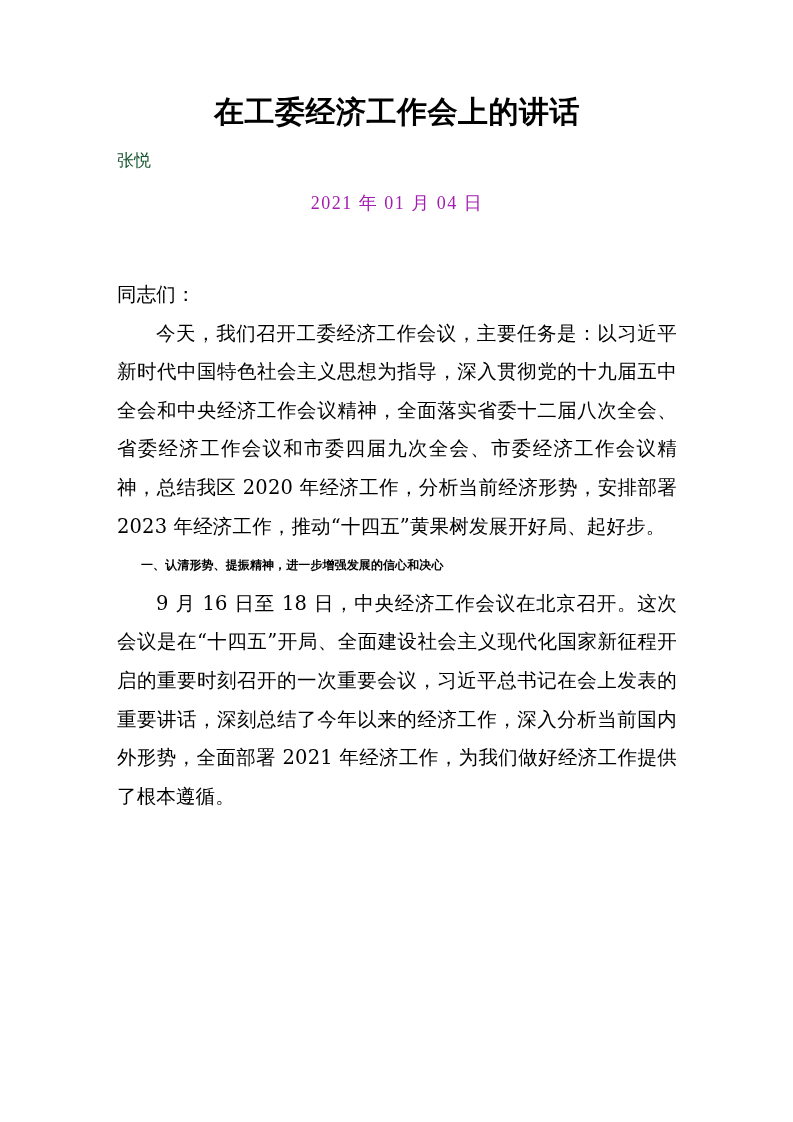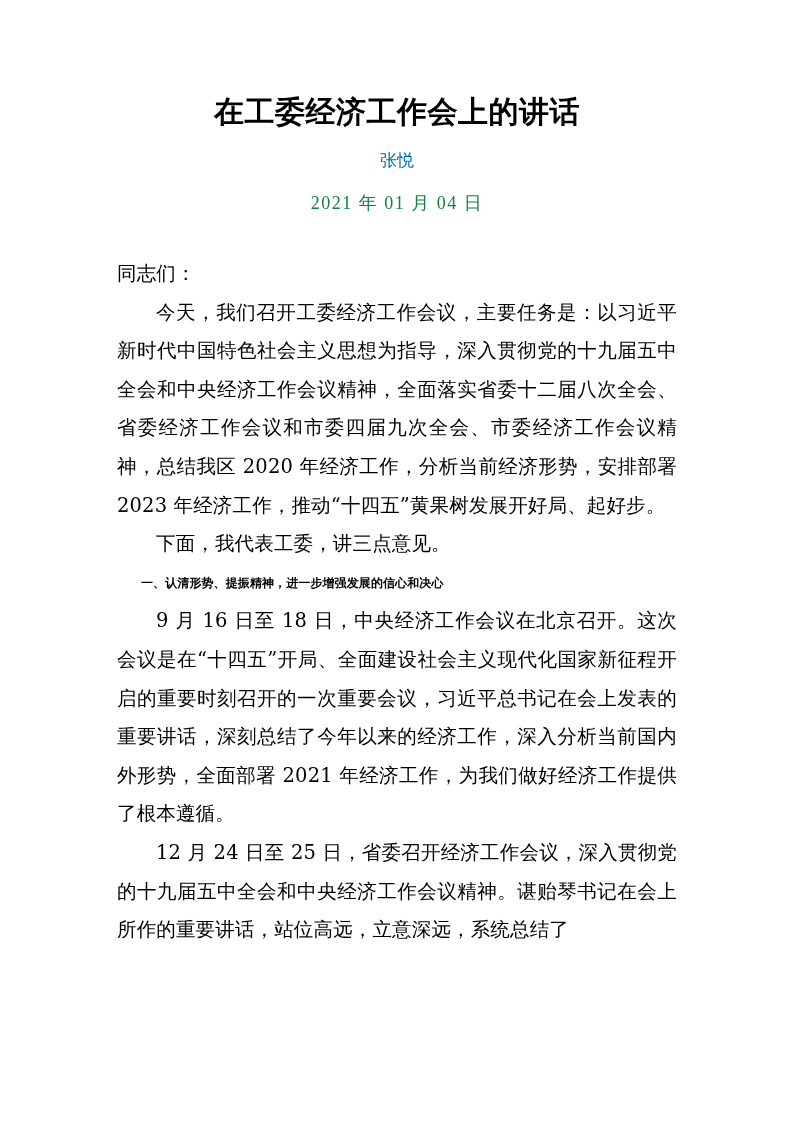"张悦" .doc-author { color: #0369a1 -> #14532d; text-align: center -> left }
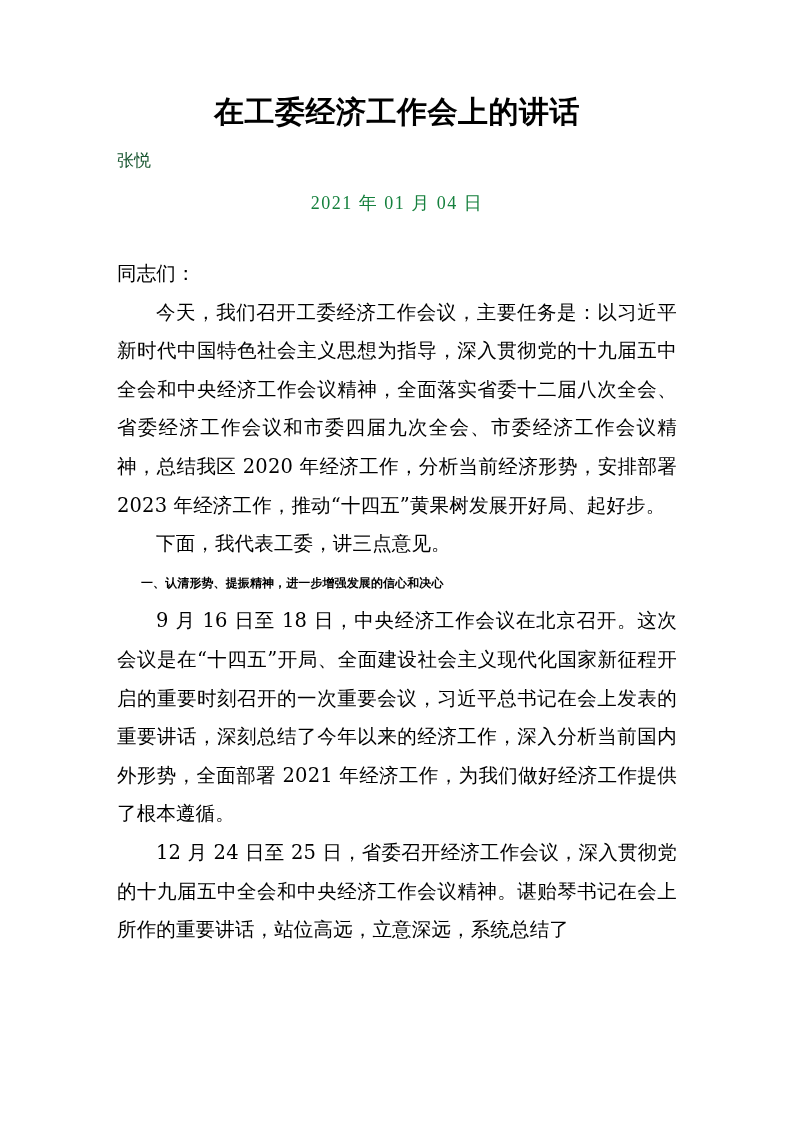"2021 年 01 月 04" .doc-date { color: #15803d -> #a21caf }
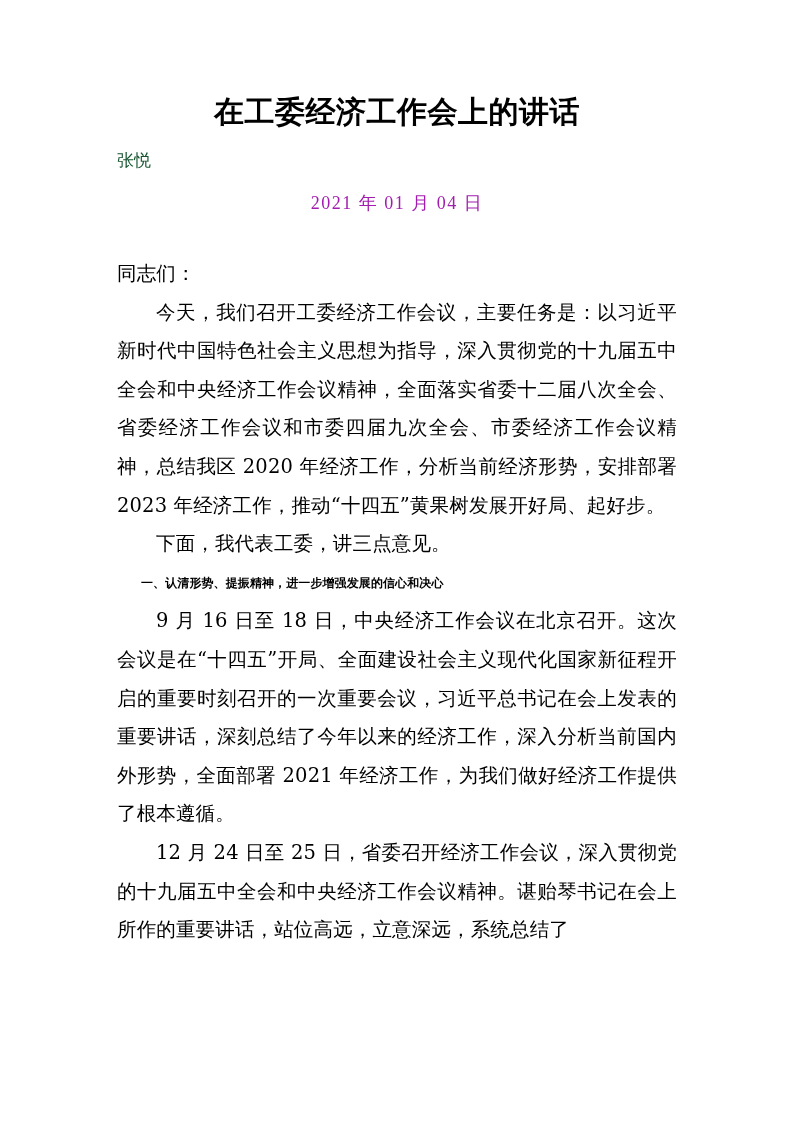"同志们：" .body-block { margin-top: 39px -> 60px }
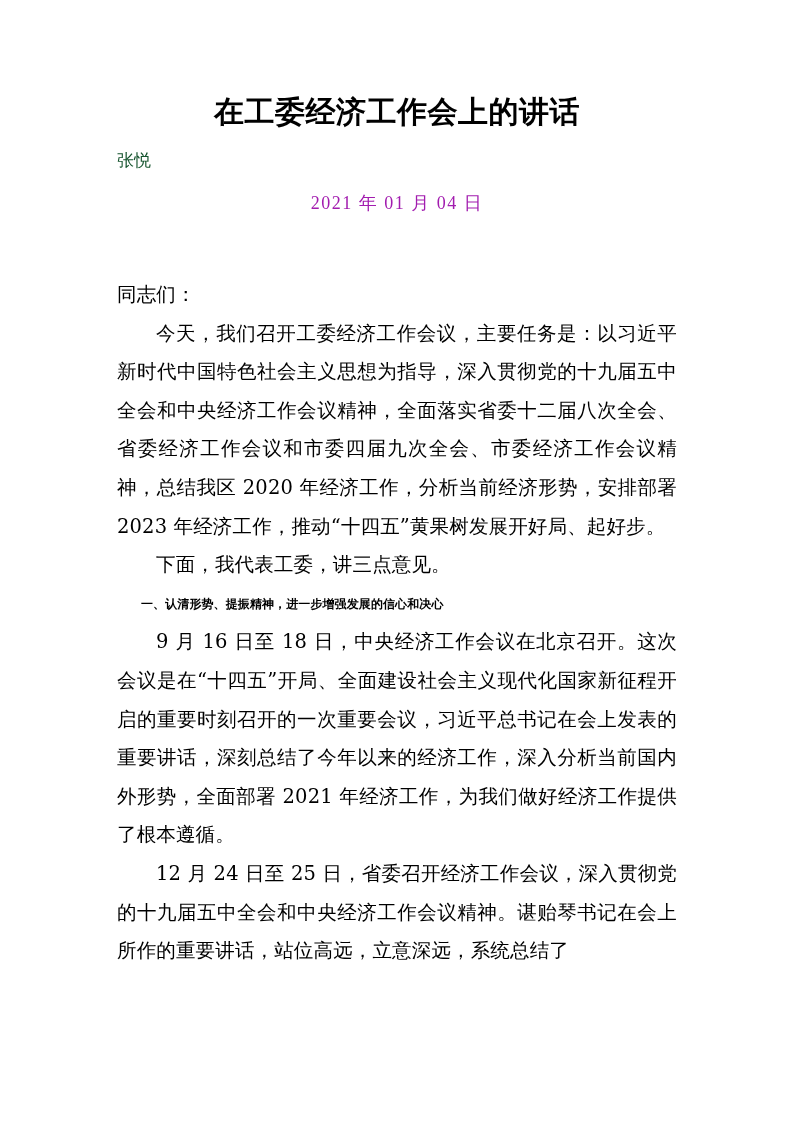"下面，我代表工委，讲三点意见。" p.para { html: <p>下面，我代表工委，讲三点意见。</p> -> none }
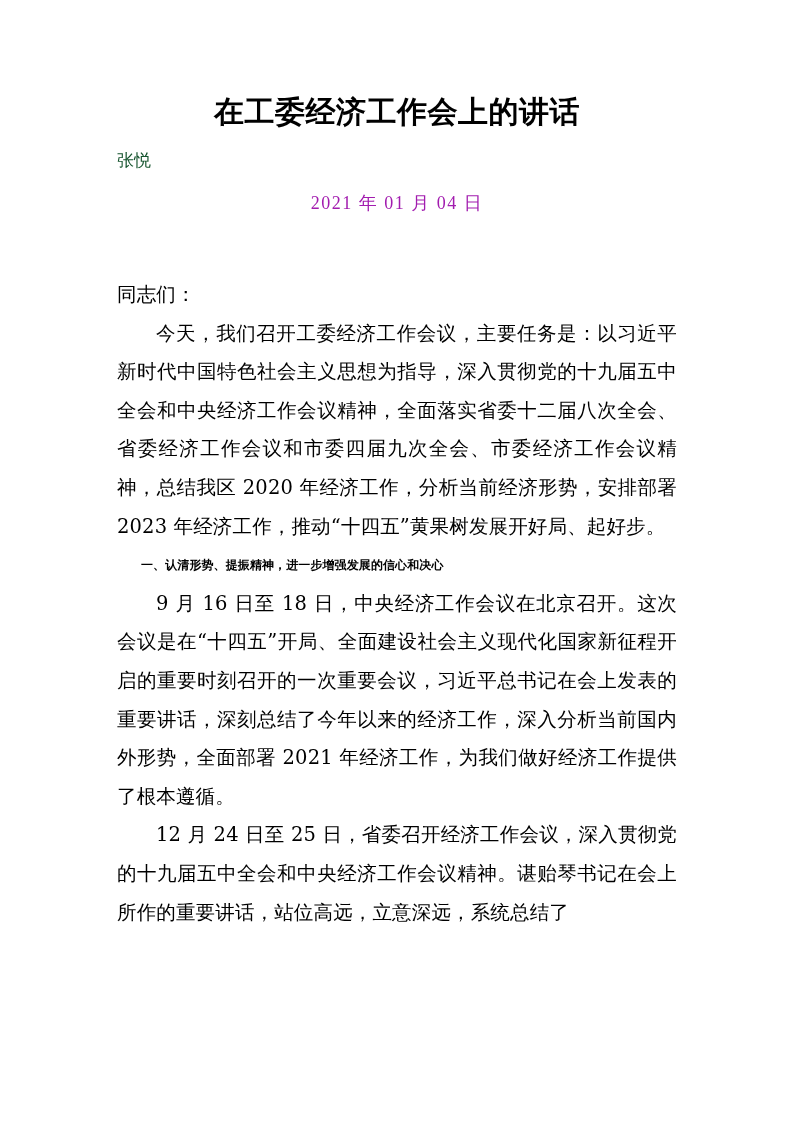"12 月 24 日至 25" p.para { html: <p>12 月 24 日至 25 日，省委召开经济工作会议，深入贯彻党的十九届五中全会和中央经济工作会议精神。谌贻琴书记在会上所作的重要讲话，站位高远，立意深远，系统总结了</p> -> none }
